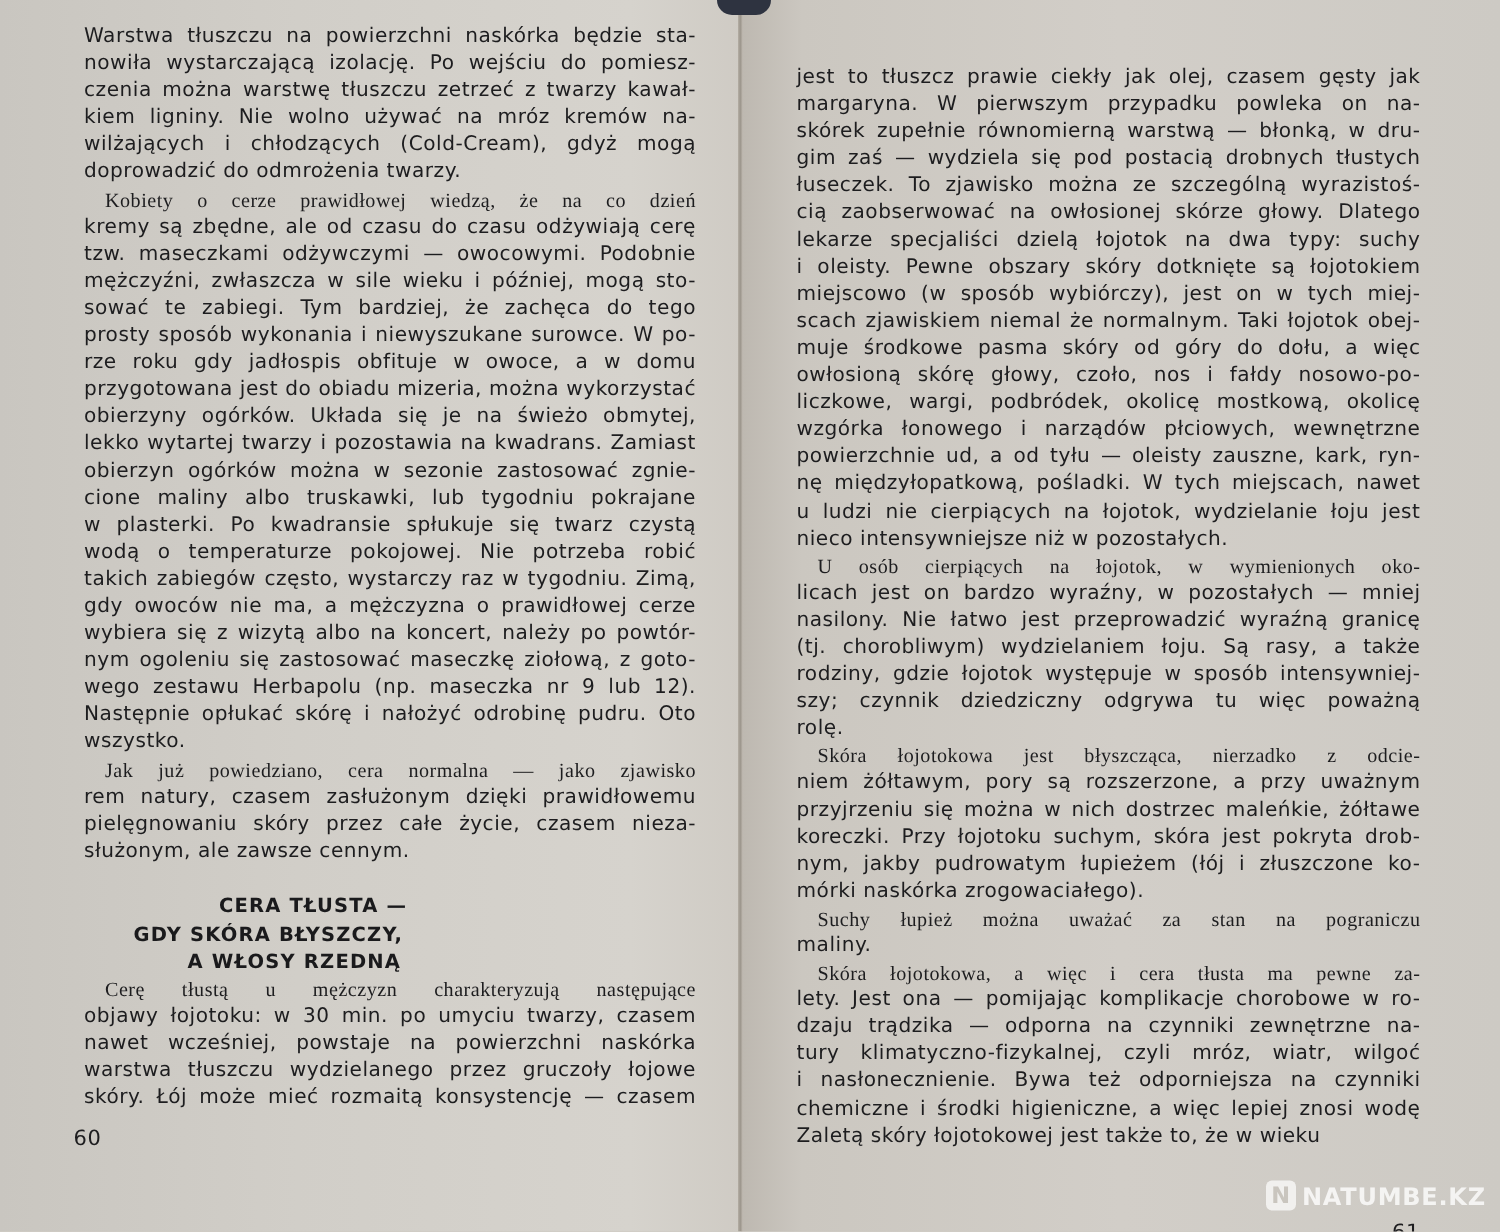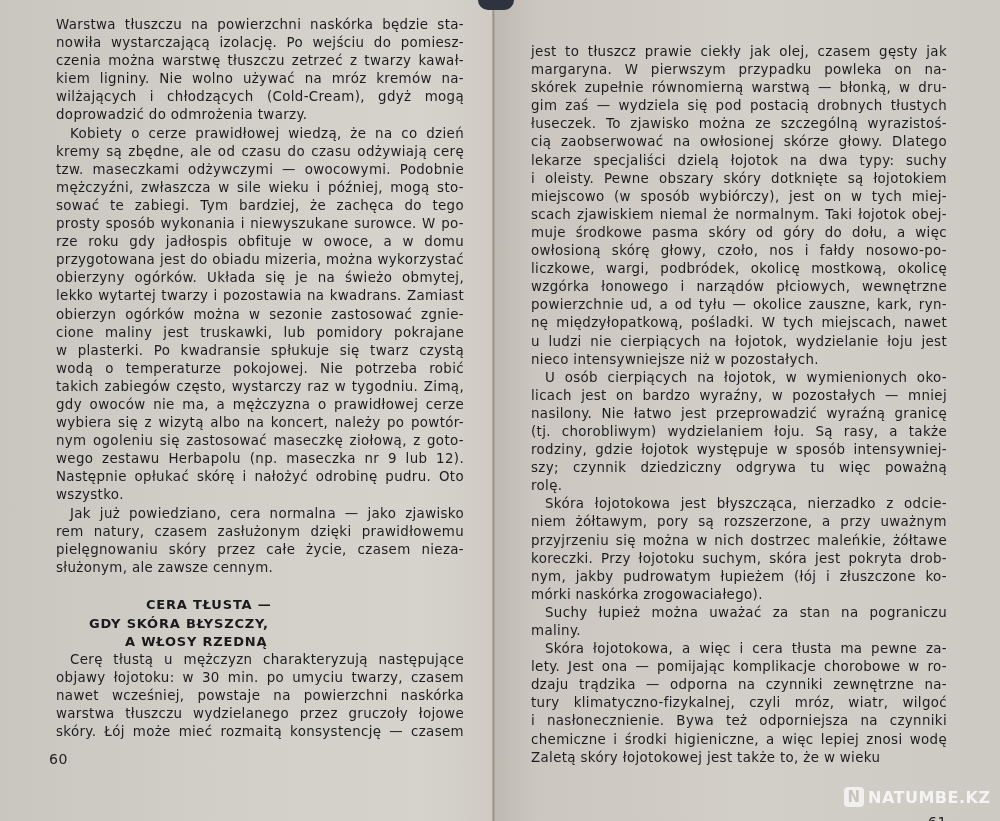"Kobiety o cerze prawidłowej wiedzą," .line.indent { font-family: none -> Liberation Serif, serif }
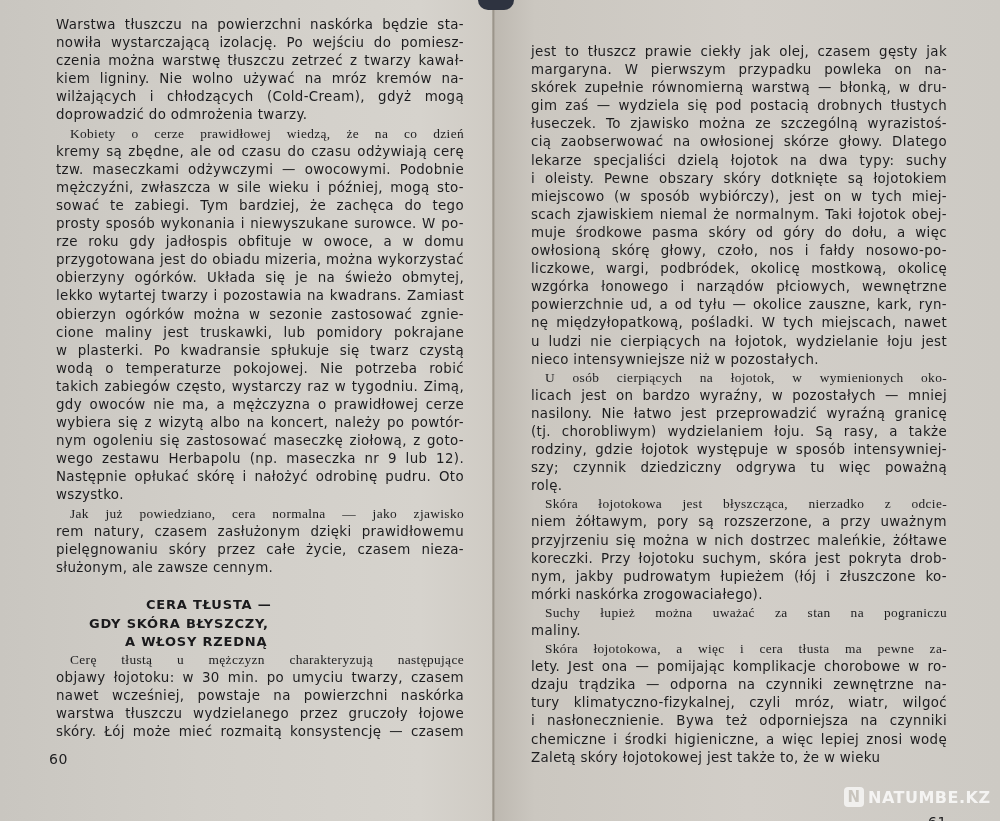"powierzchnie ud, a od tyłu" span.line { text: okolice -> oleisty }
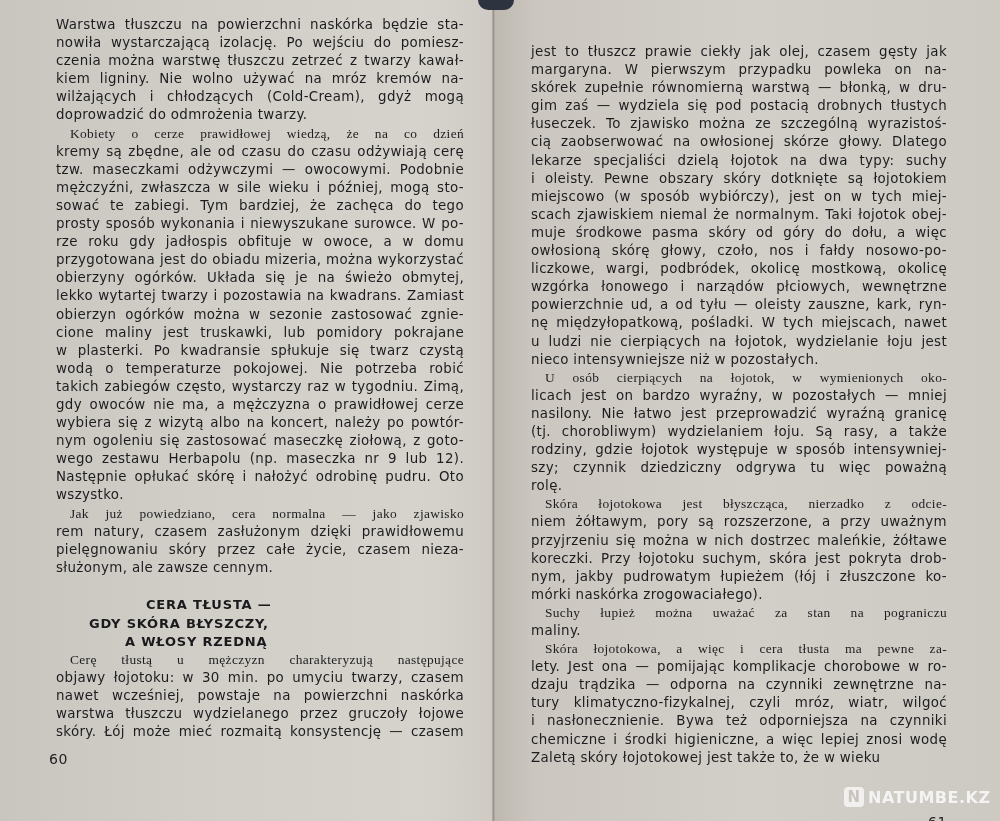"cione maliny jest truskawki, lub" span.line { text: jest truskawki, lub pomidory -> albo truskawki, lub tygodniu }
